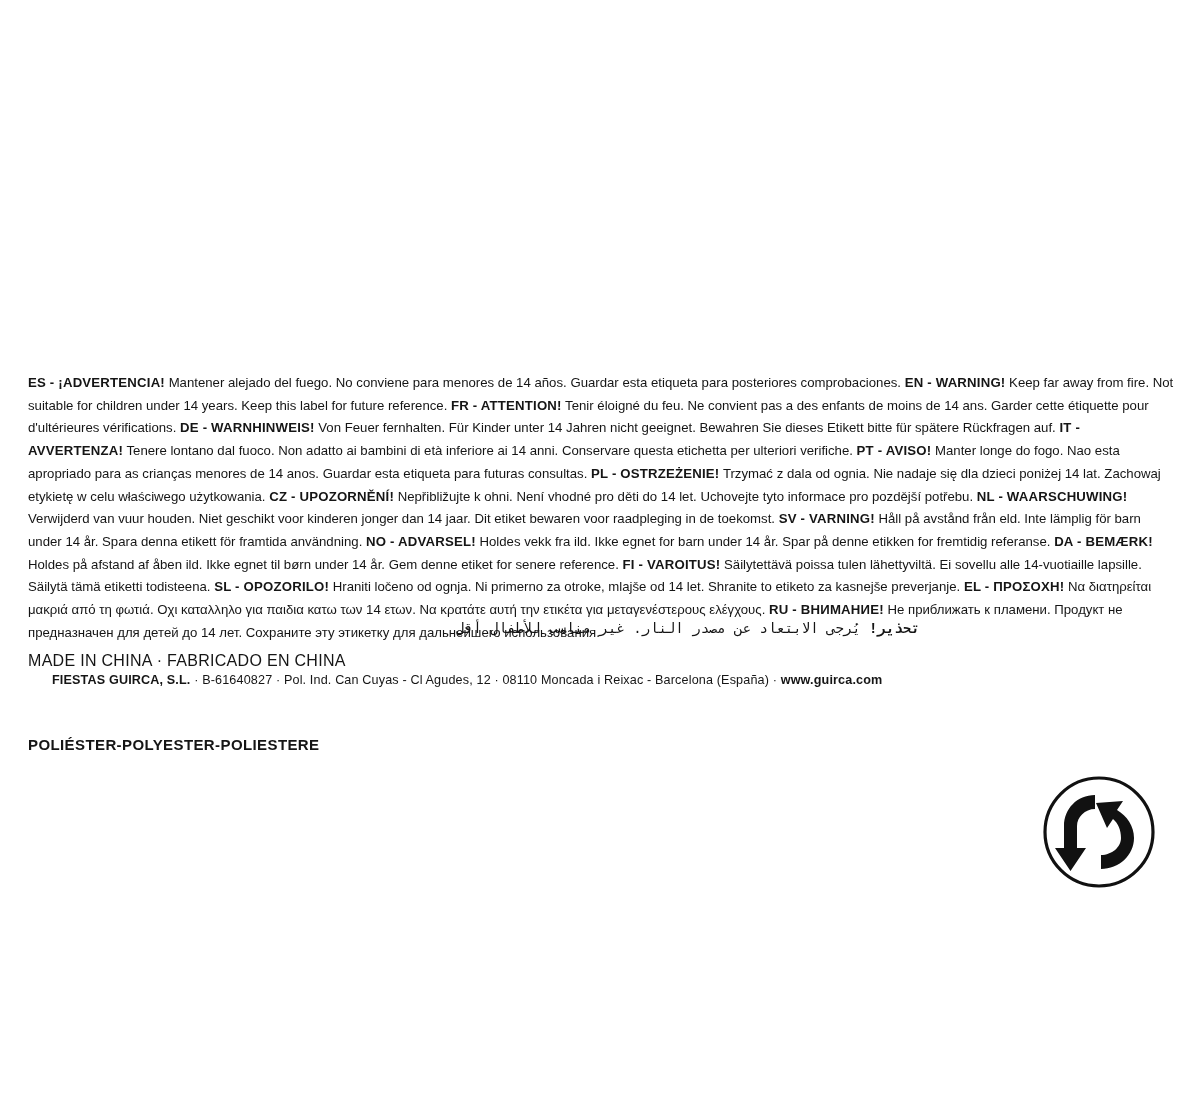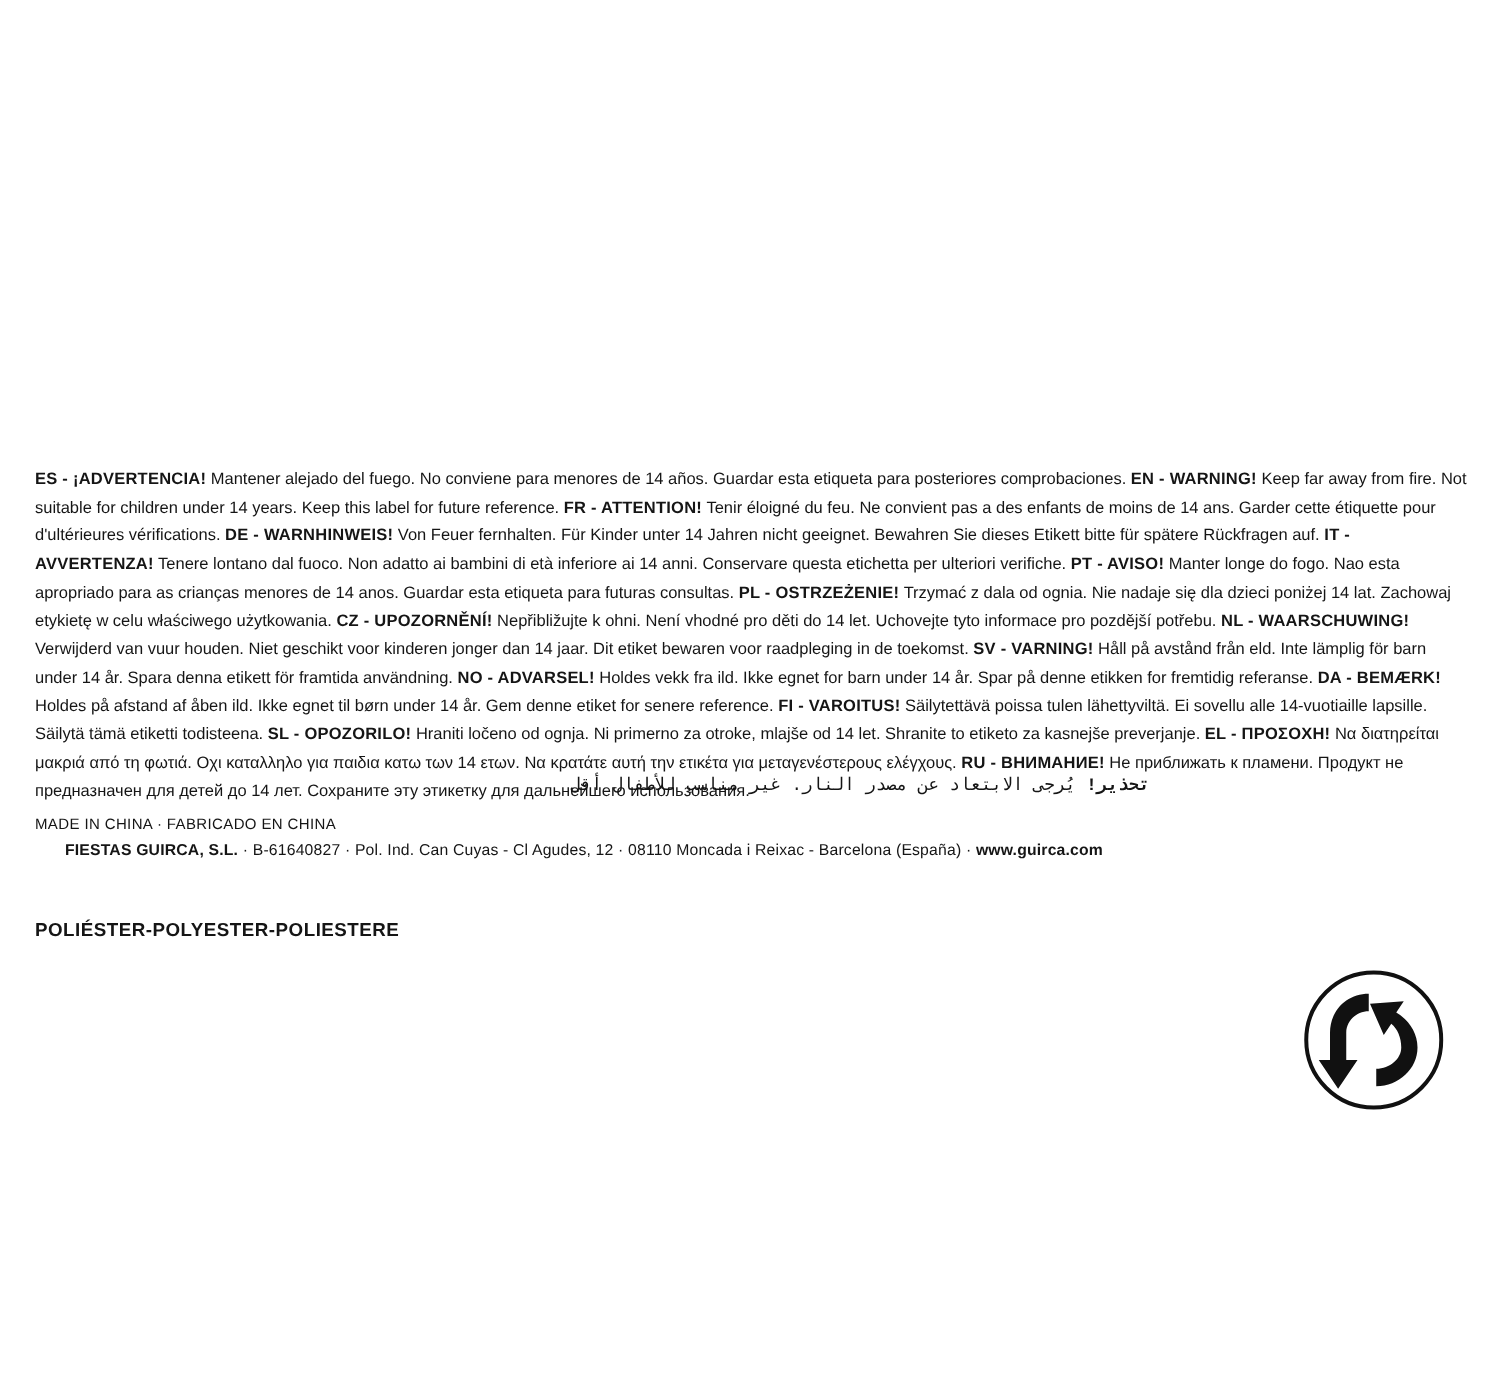"MADE IN CHINA · FABRICADO" .origin { font-size: 12px -> 16px }
